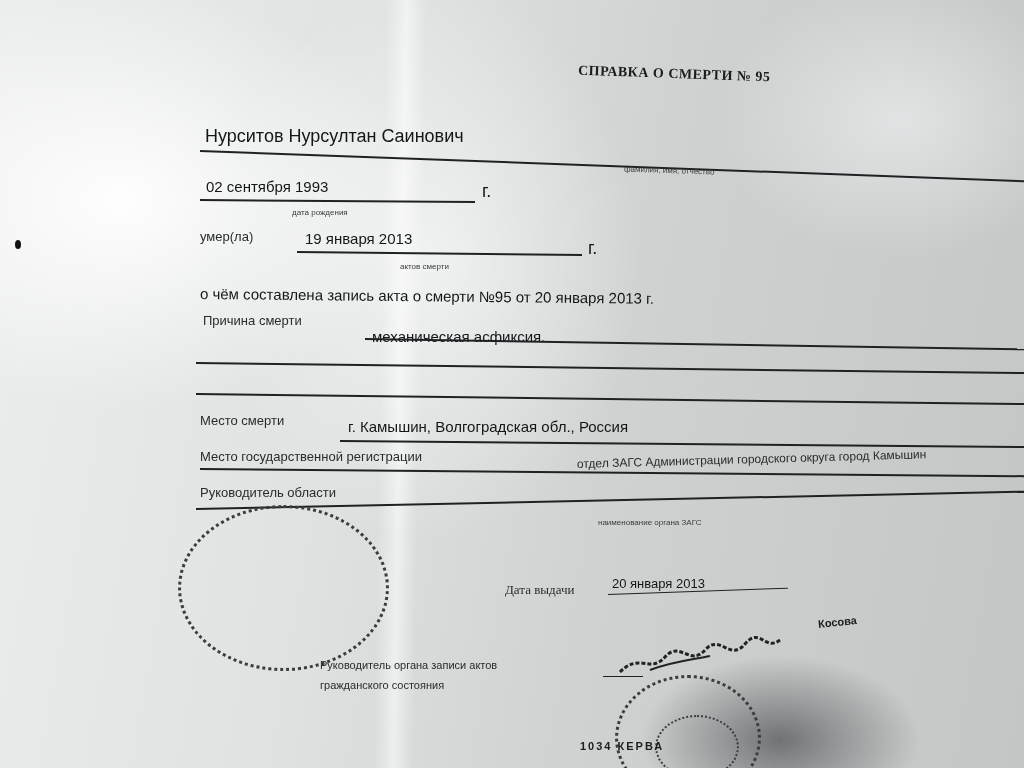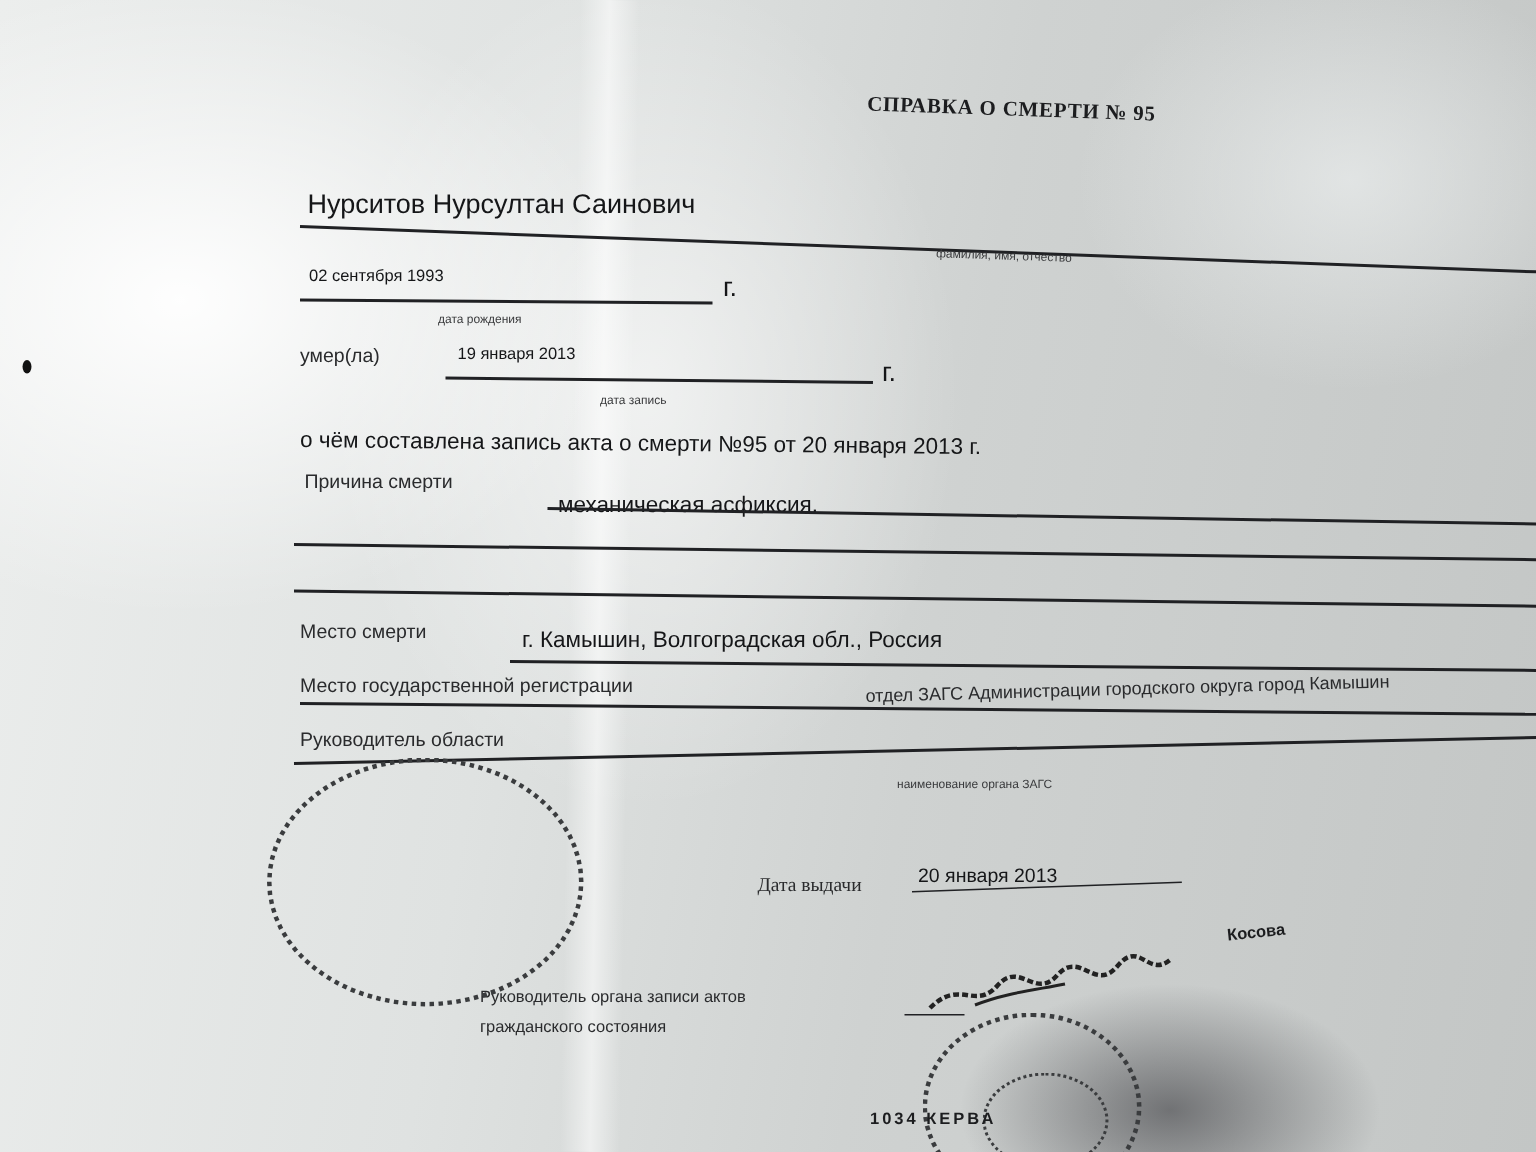"02 сентября 1993" .fill { font-size: 11px -> 15px }
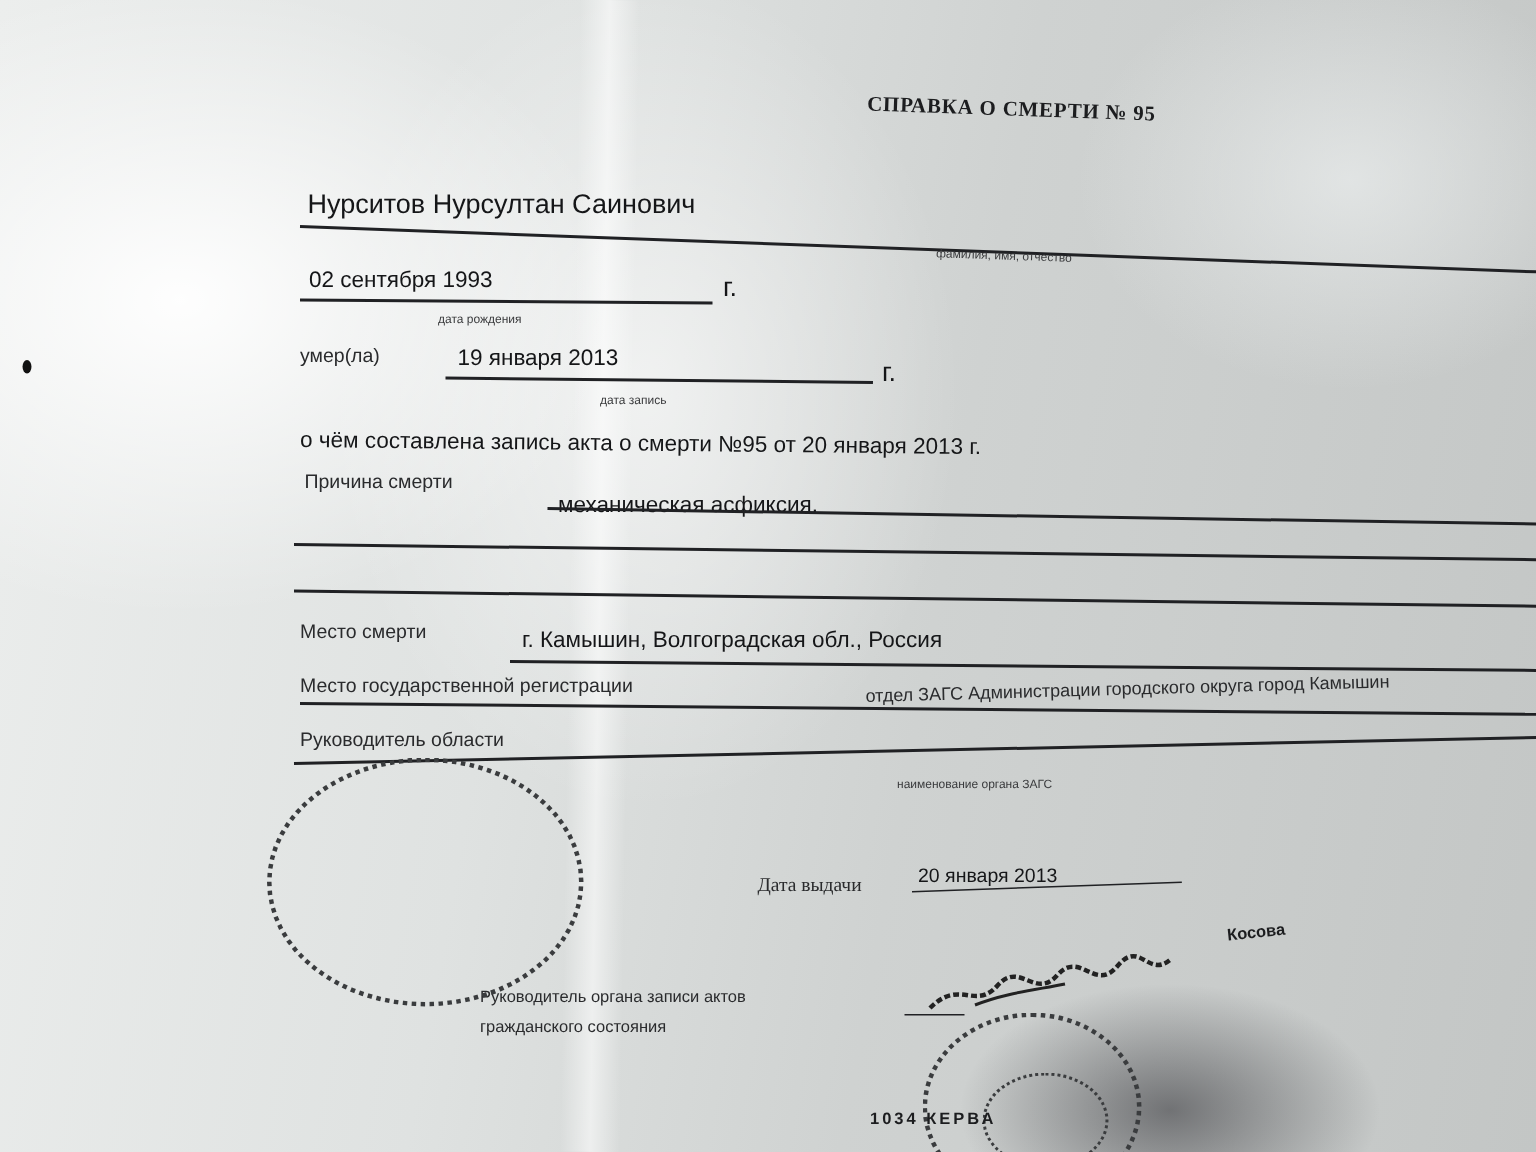"дата запись" div.txt { text: дата запись -> актов смерти }
